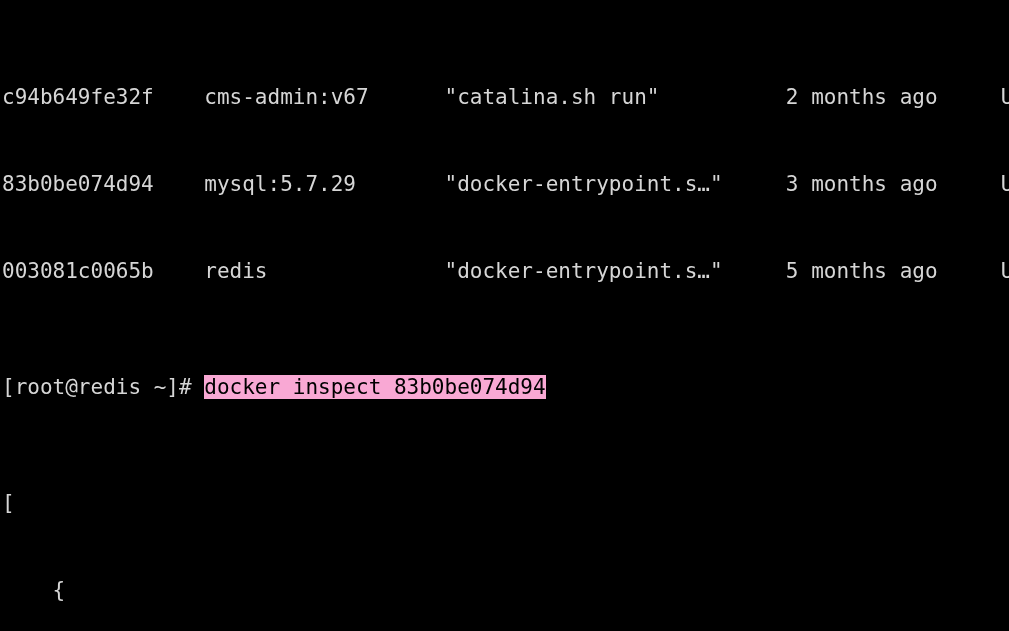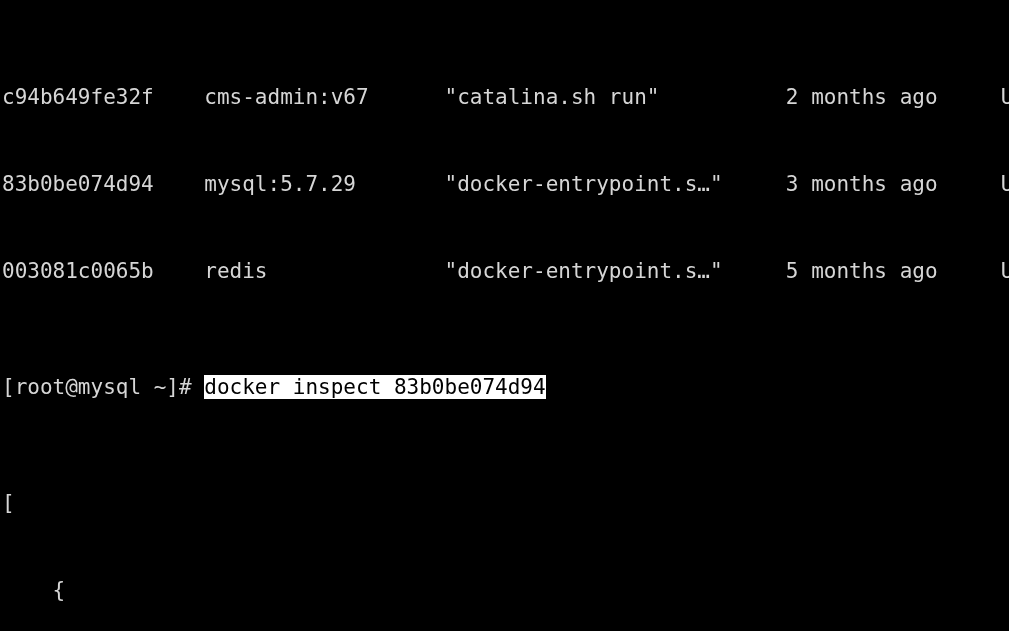"[root@mysql ~]#" span { text: root@mysql -> root@redis }
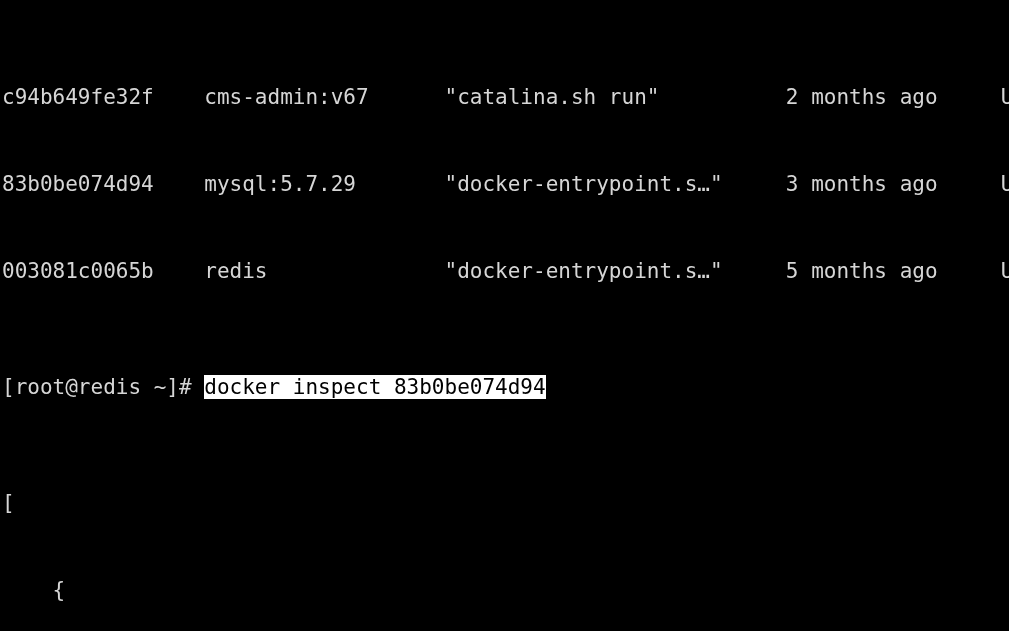"docker inspect 83b0be074d94" .sel { background: #ffffff -> #f9a8d4 }
